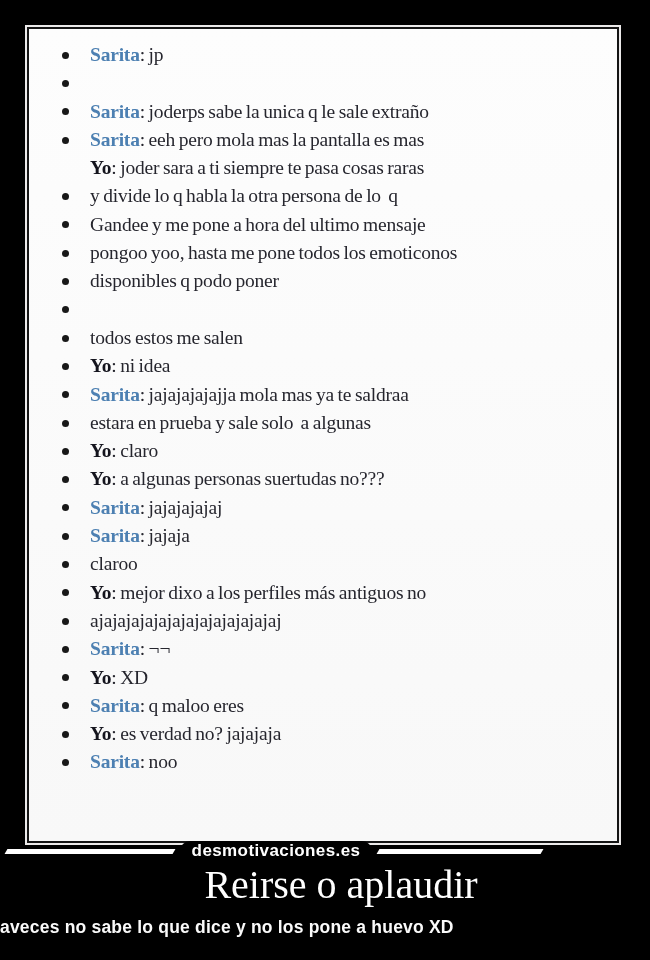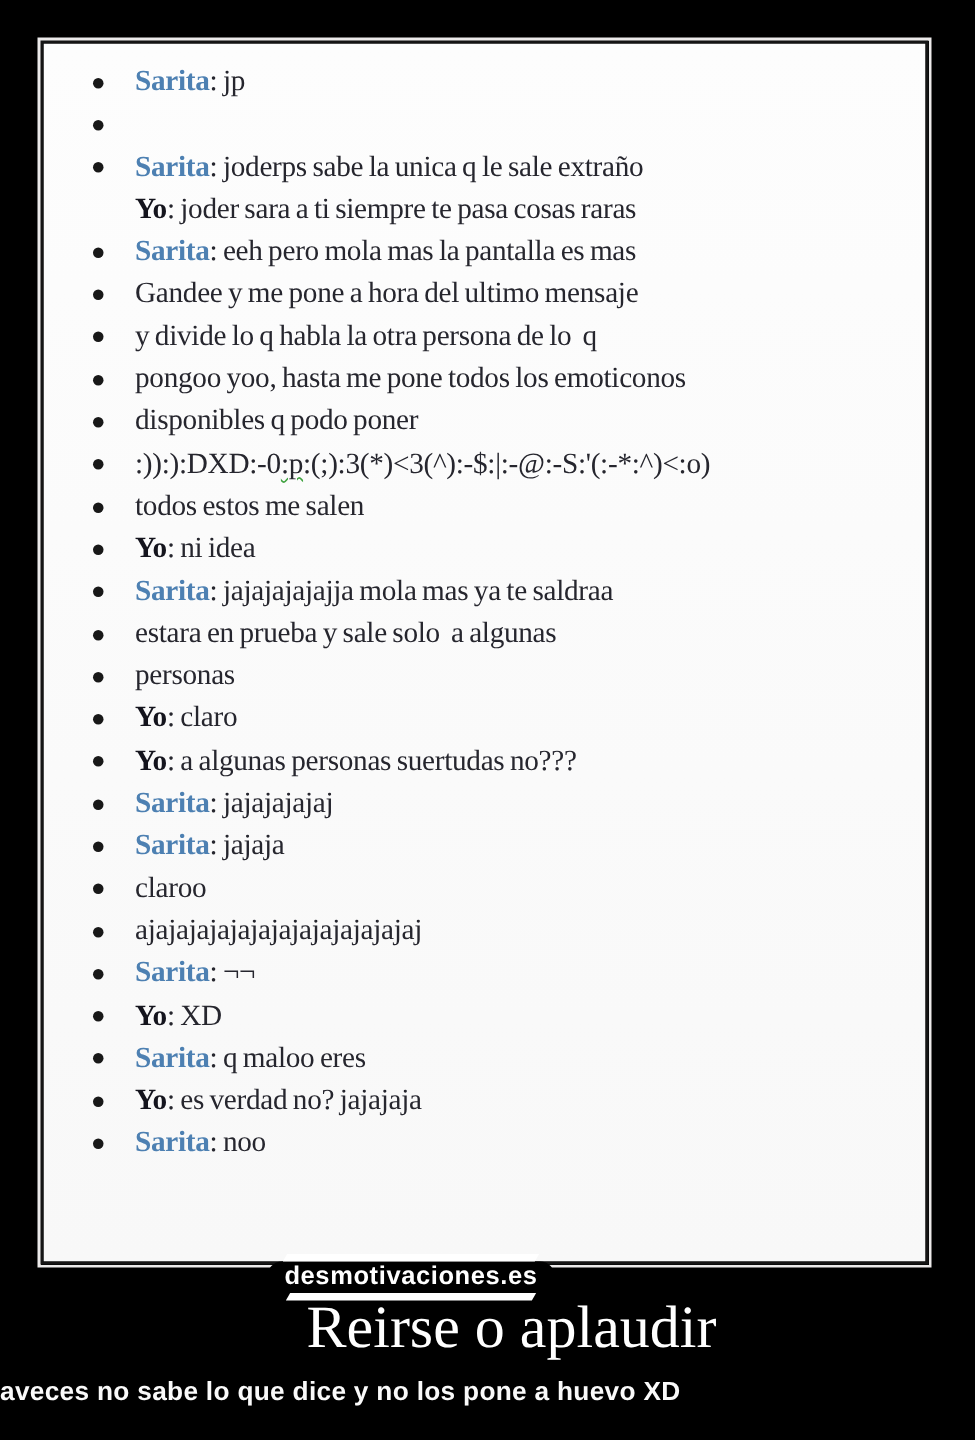"Yo: joder sara a ti" div.chat-line { order: before "Sarita: eeh pero mola mas" -> after "Sarita: eeh pero mola mas" }
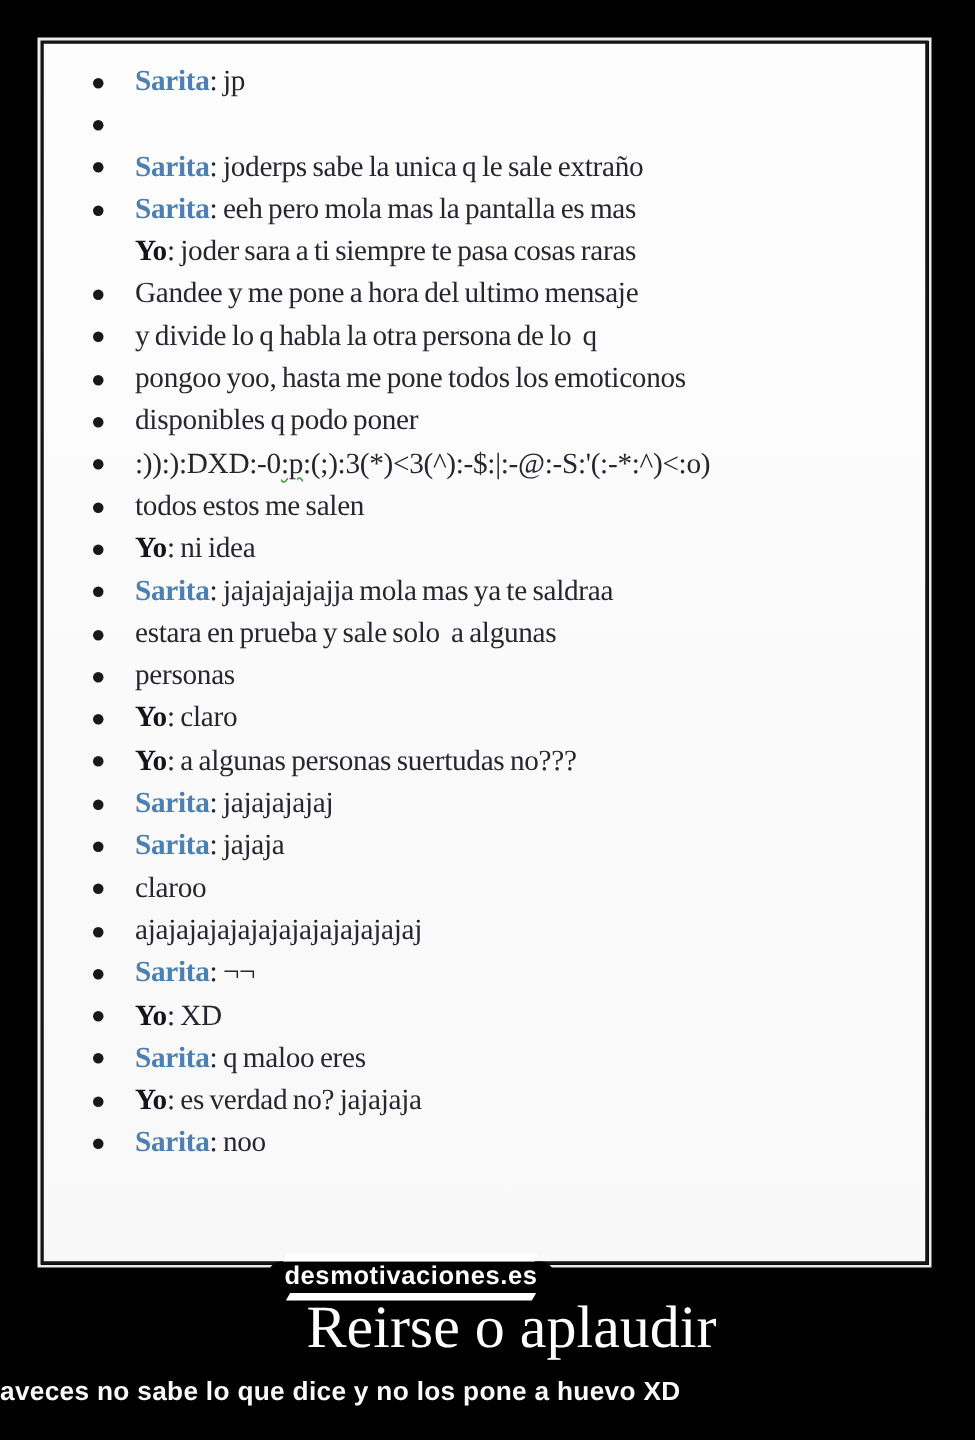"Gandee y me pone a" div.chat-line { order: before "y divide lo q habla" -> after "y divide lo q habla" }
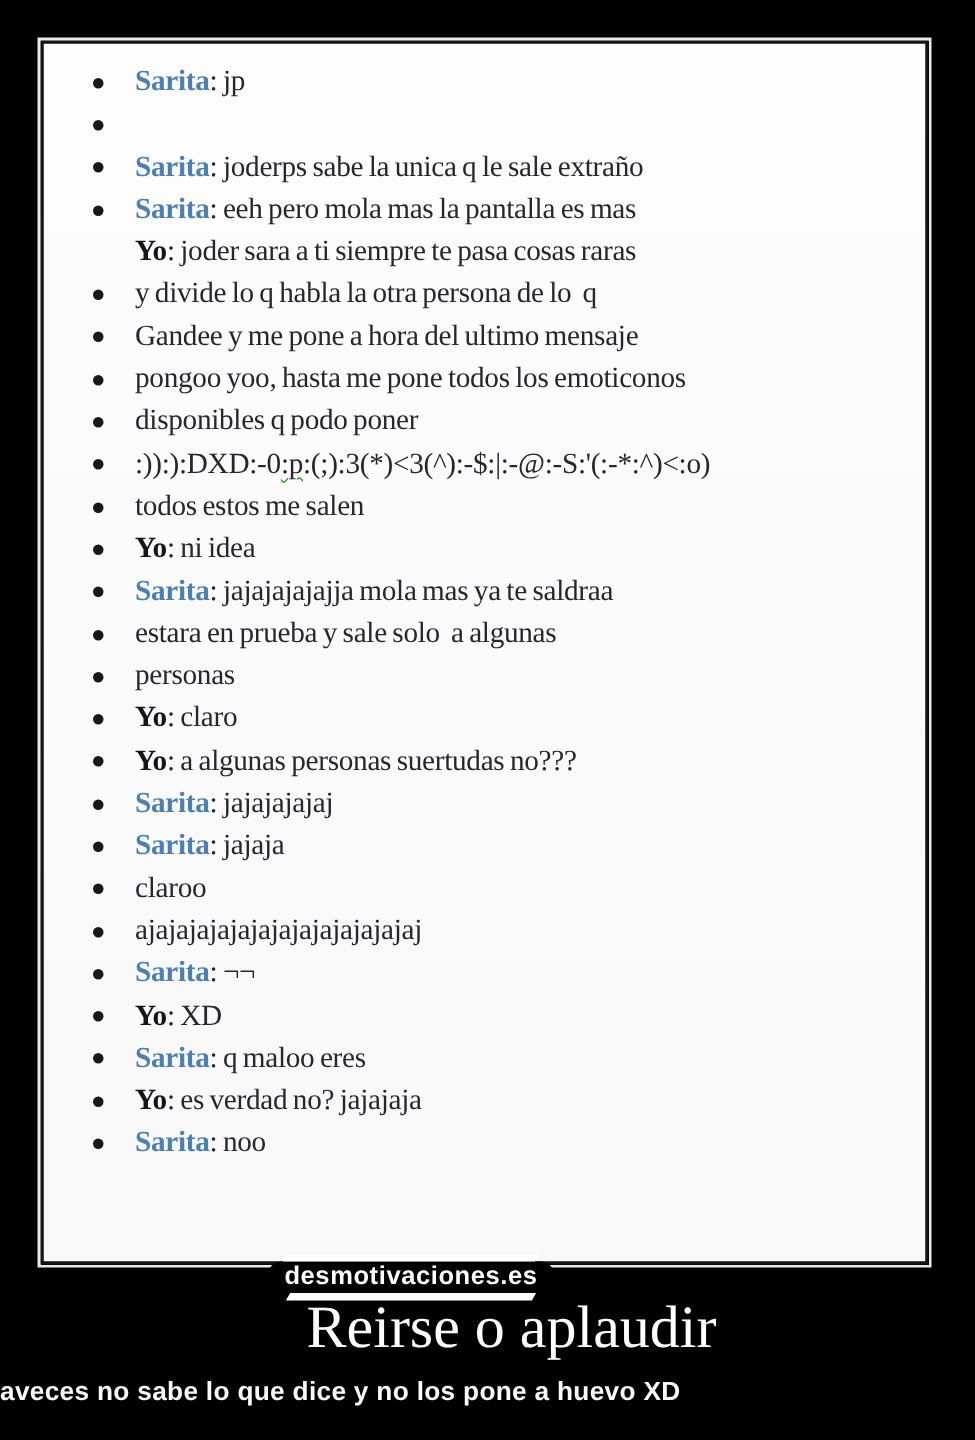":)):):DXD:-0:p:(;):3(*)<3(^):-$:|:-@:-S:" span.msg { html: <span><span>:)):):DXD:-0</span><span>:p</span><span>:(;):3(*)&lt;3(^):-$:|:-@:-S:'(:-*:^)&lt;:o)</span></span> -> none }
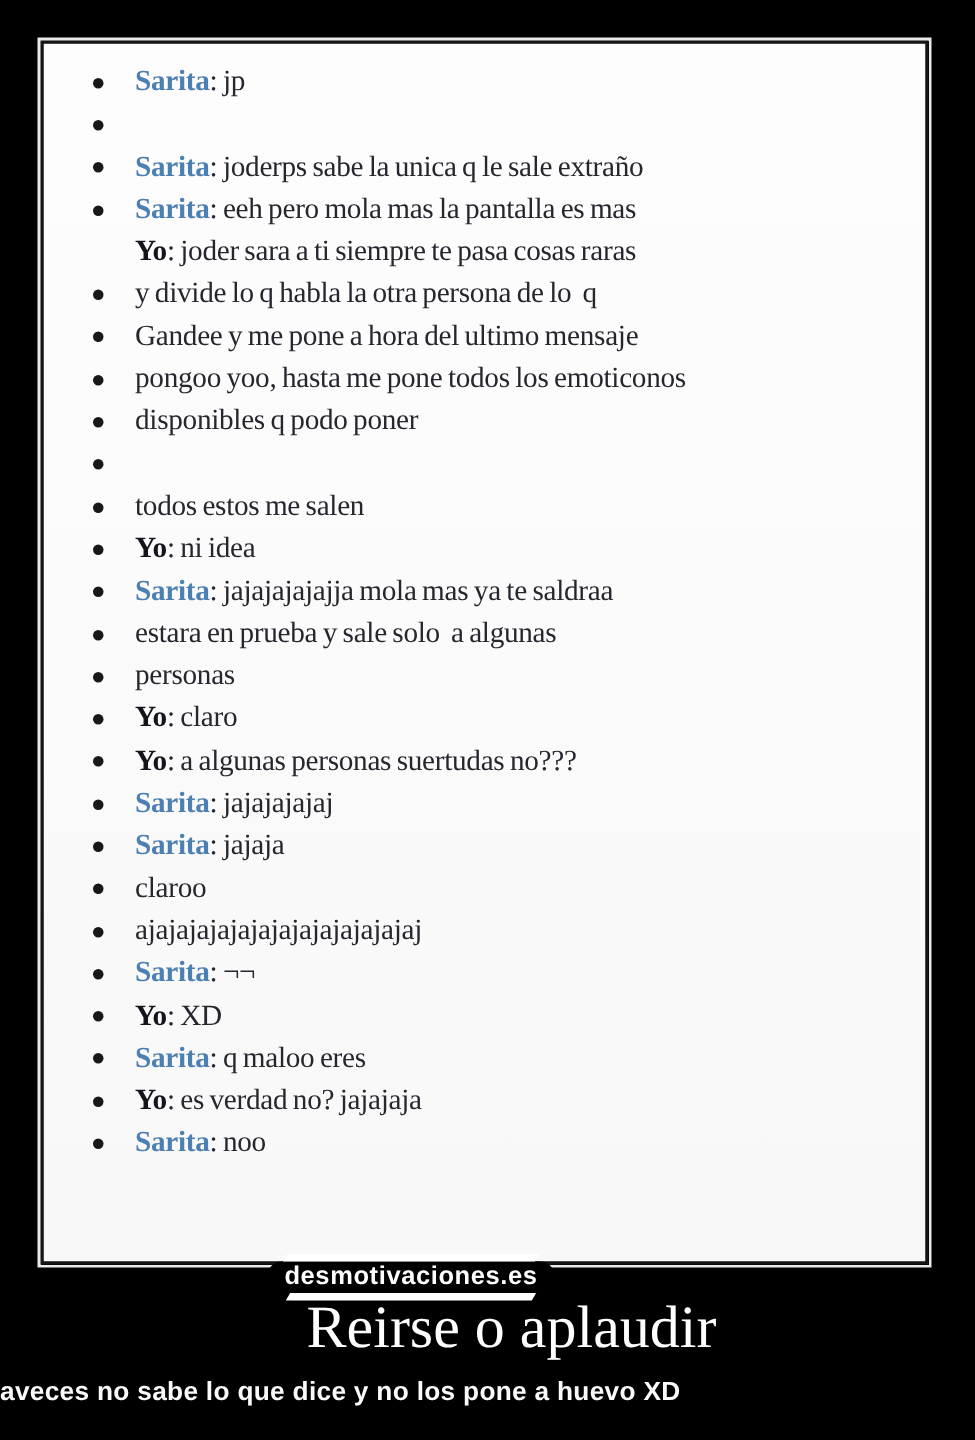"personas" div.chat-line { html: <div><span><span></span></span><span><span>personas</span></span></div> -> none }
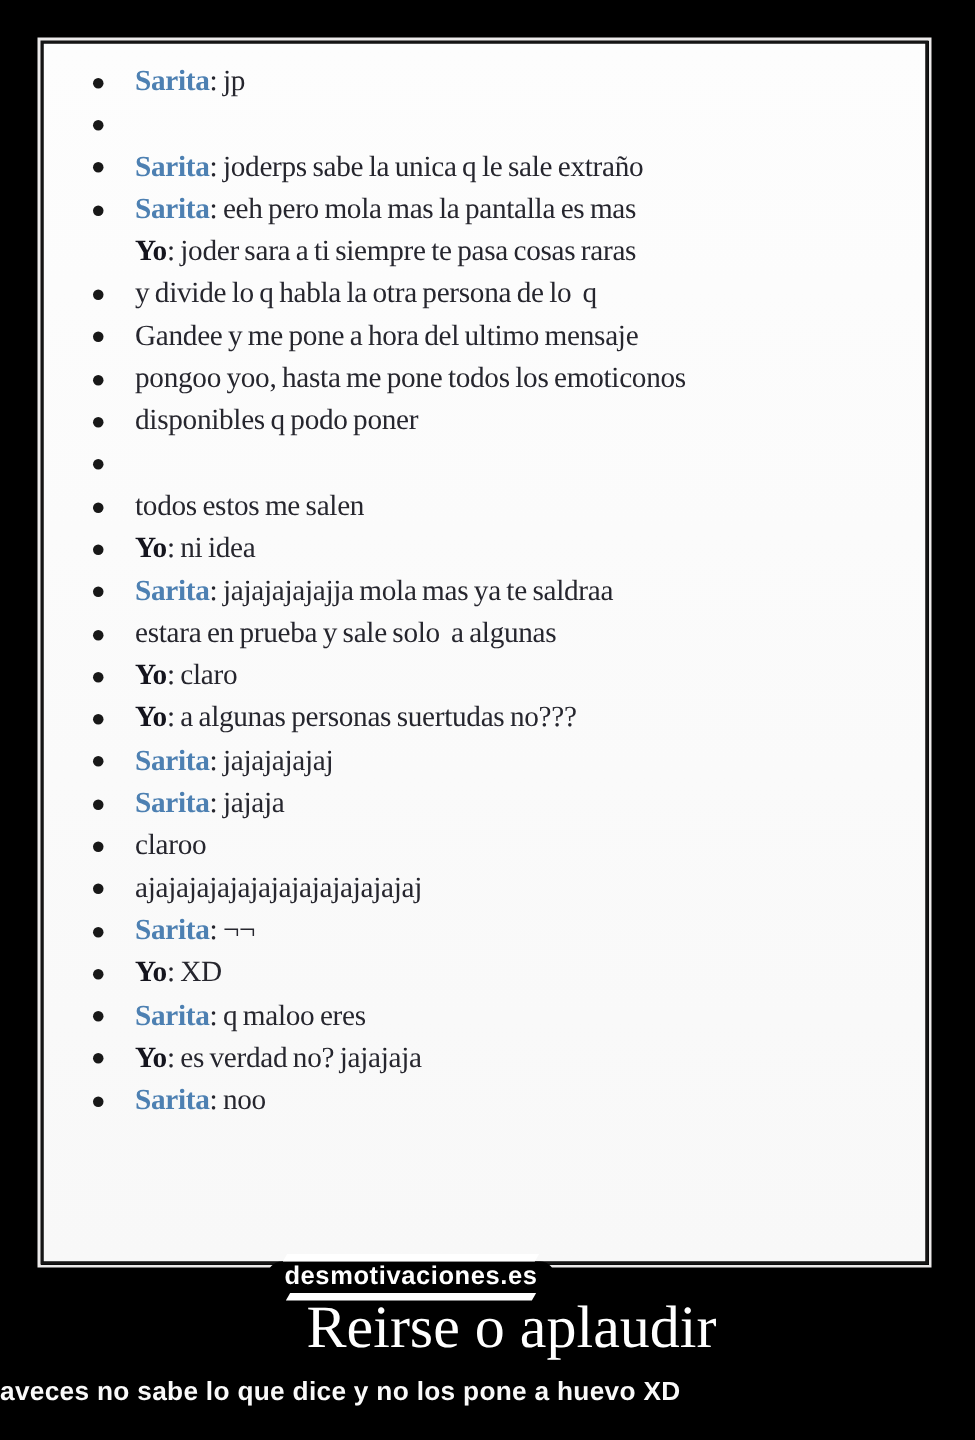"Yo: mejor dixo a los" div.chat-line { html: none -> <div><span><span></span></span><span><span>Yo</span><span>: mejor dixo a los perfiles más antiguos no</span></span></div> }
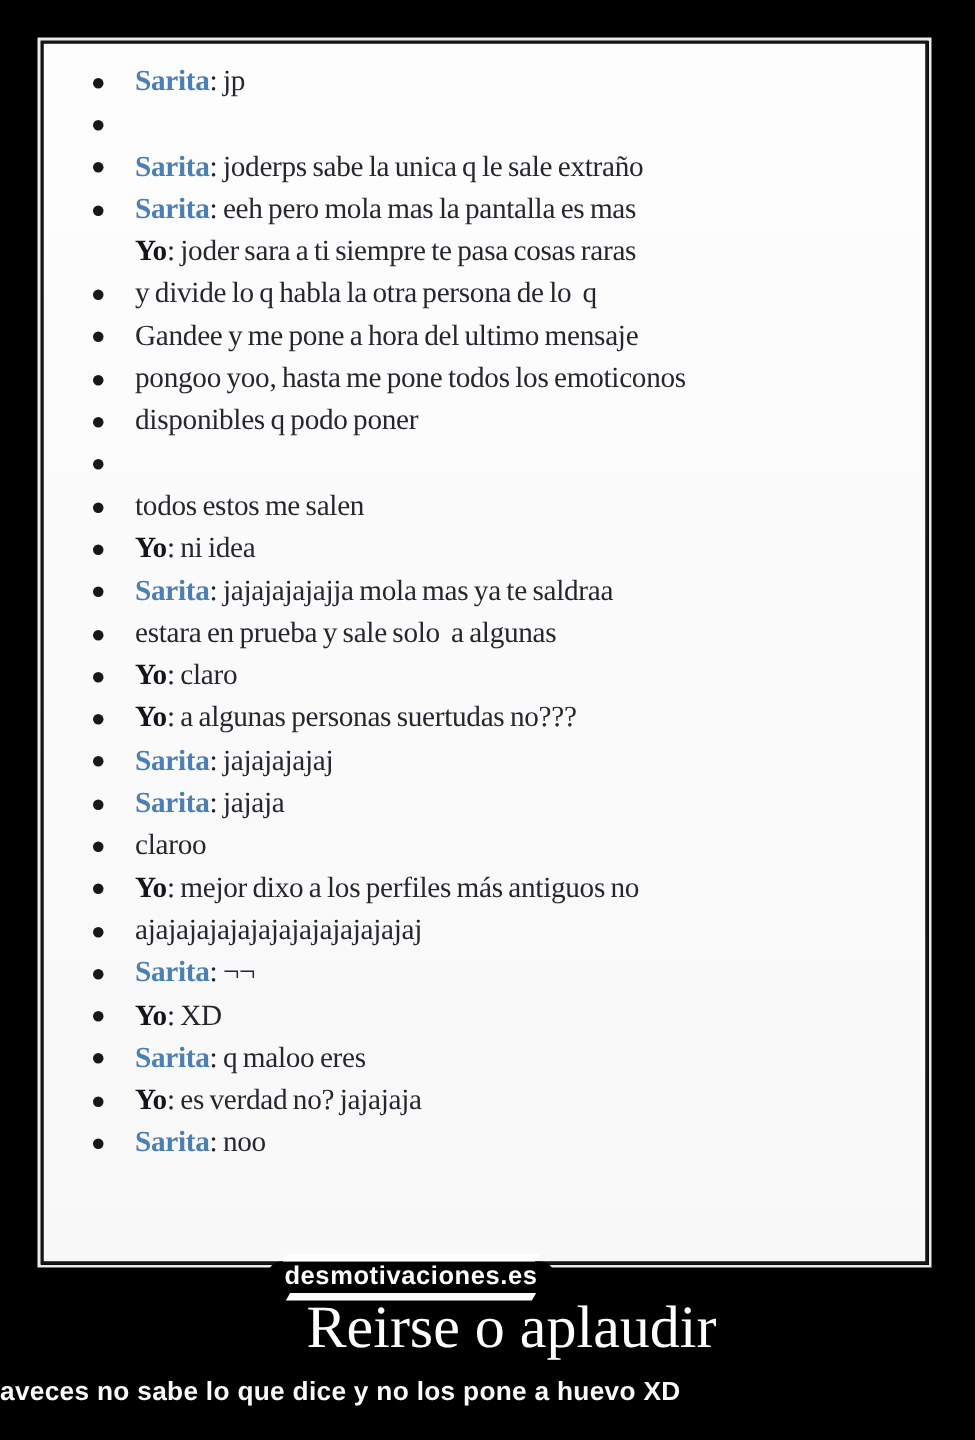"desmotivaciones.es" .watermark { flex-direction: column -> none }
